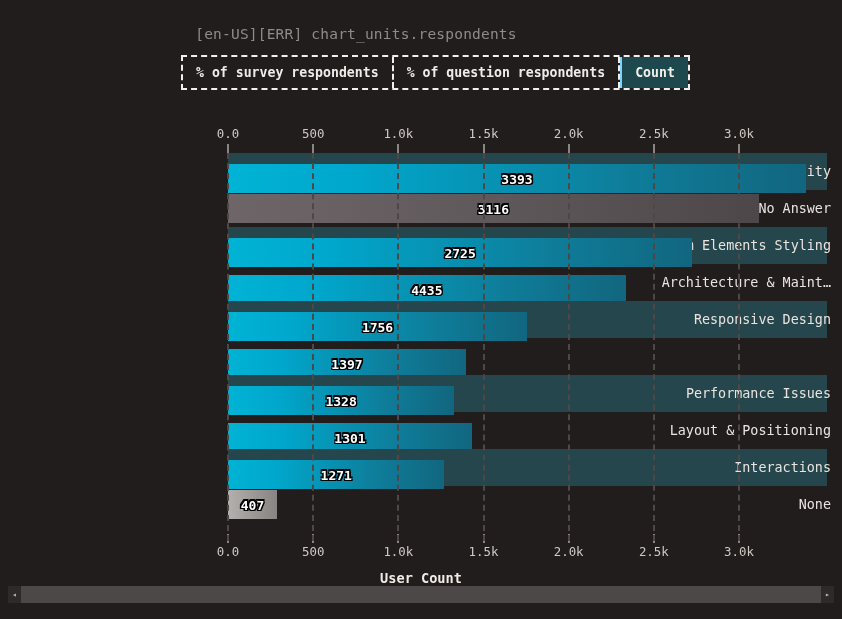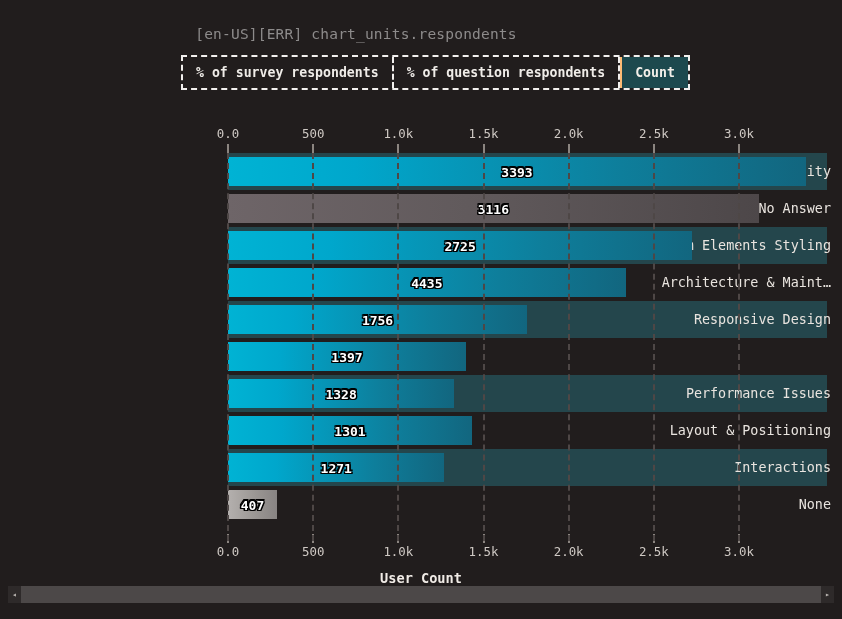"Count" .unit-seg.selected { border-left: 2px solid #fdba74 -> 2px solid #7dd3fc }
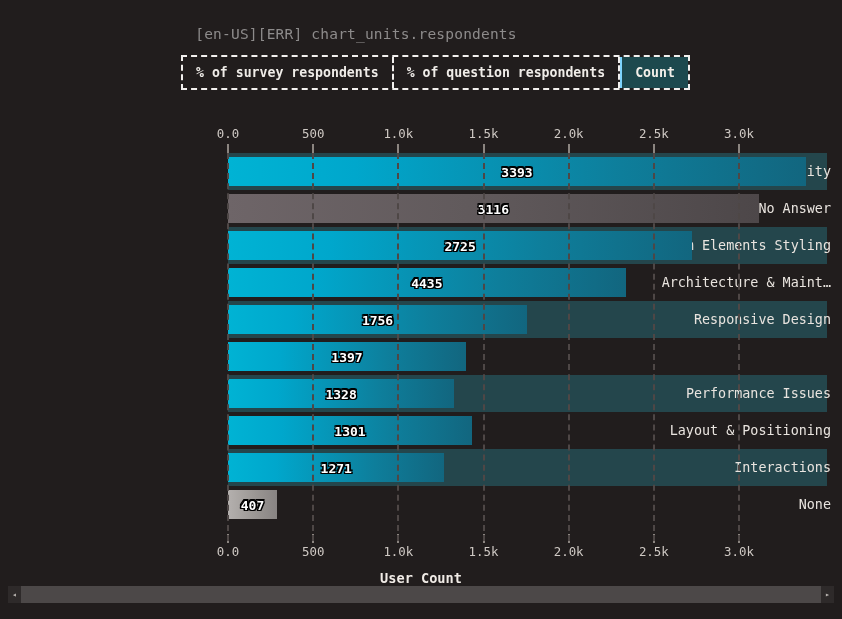"3393" .bar.teal { margin-top: none -> 7px }
